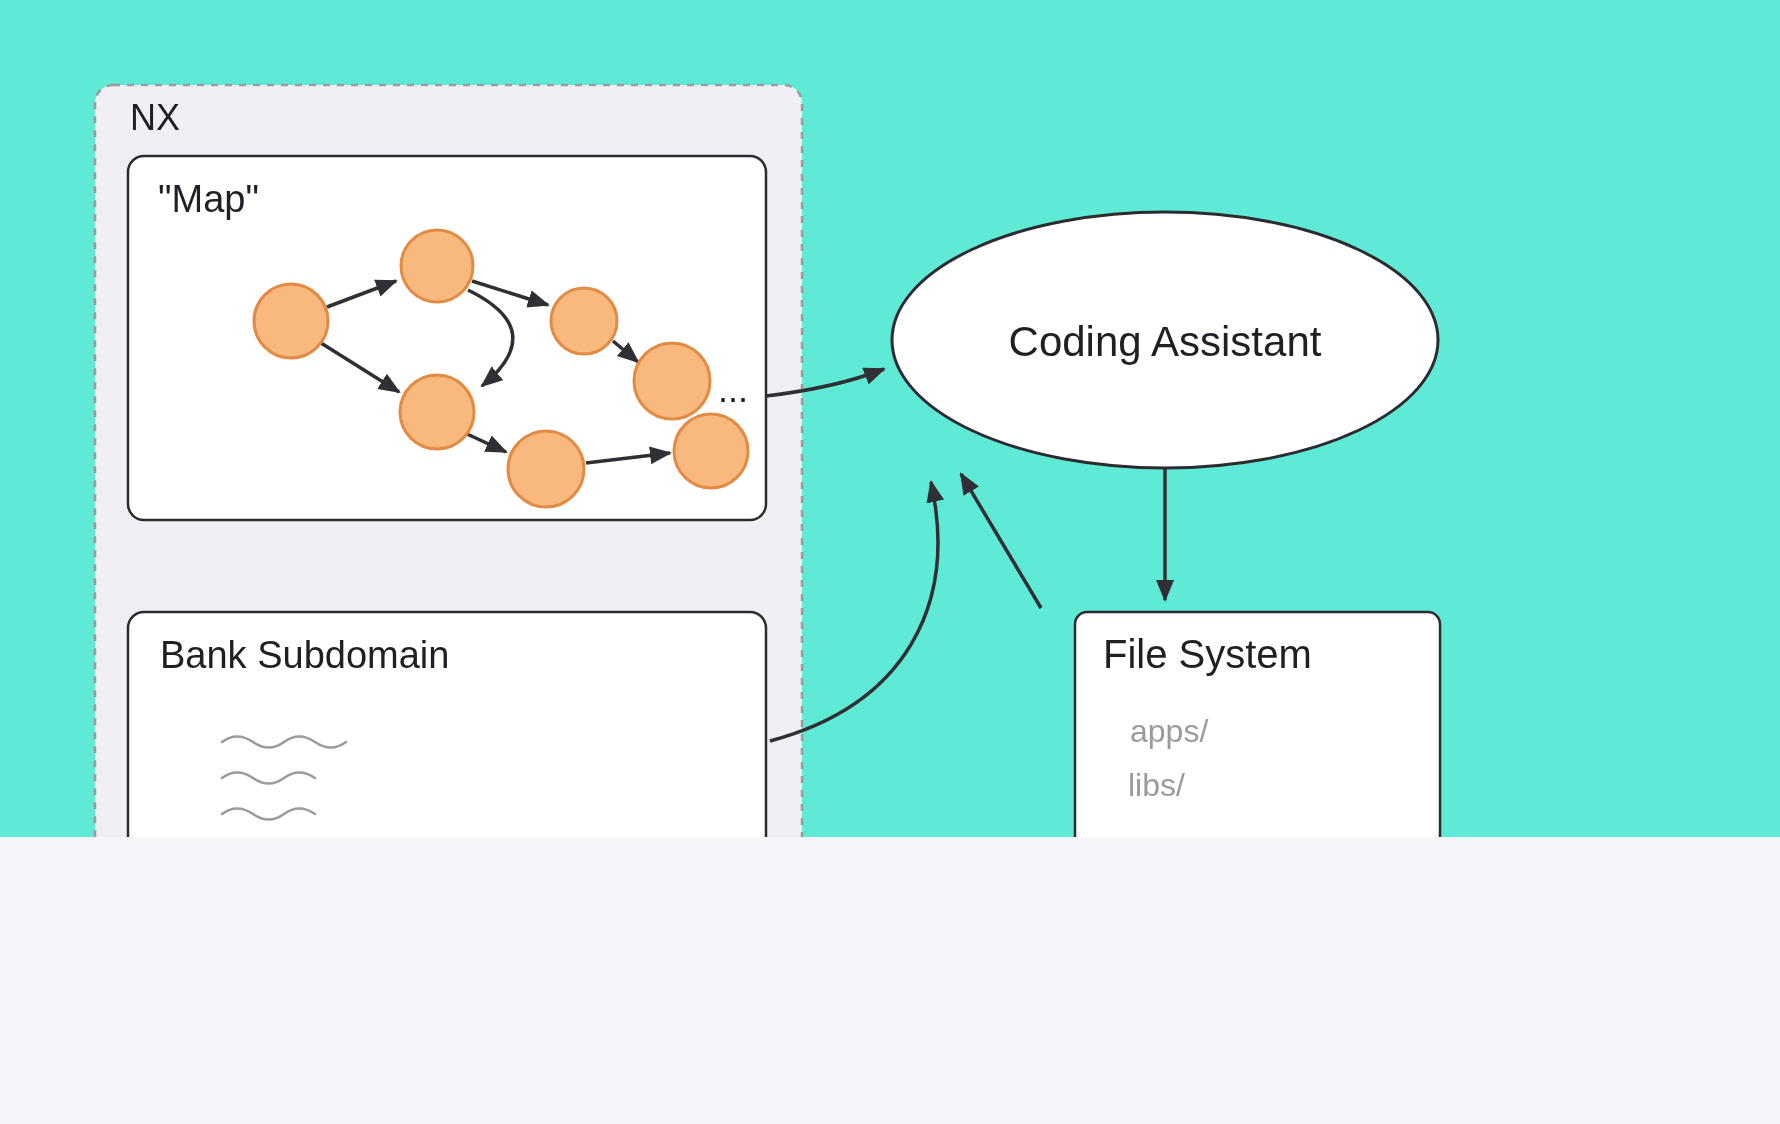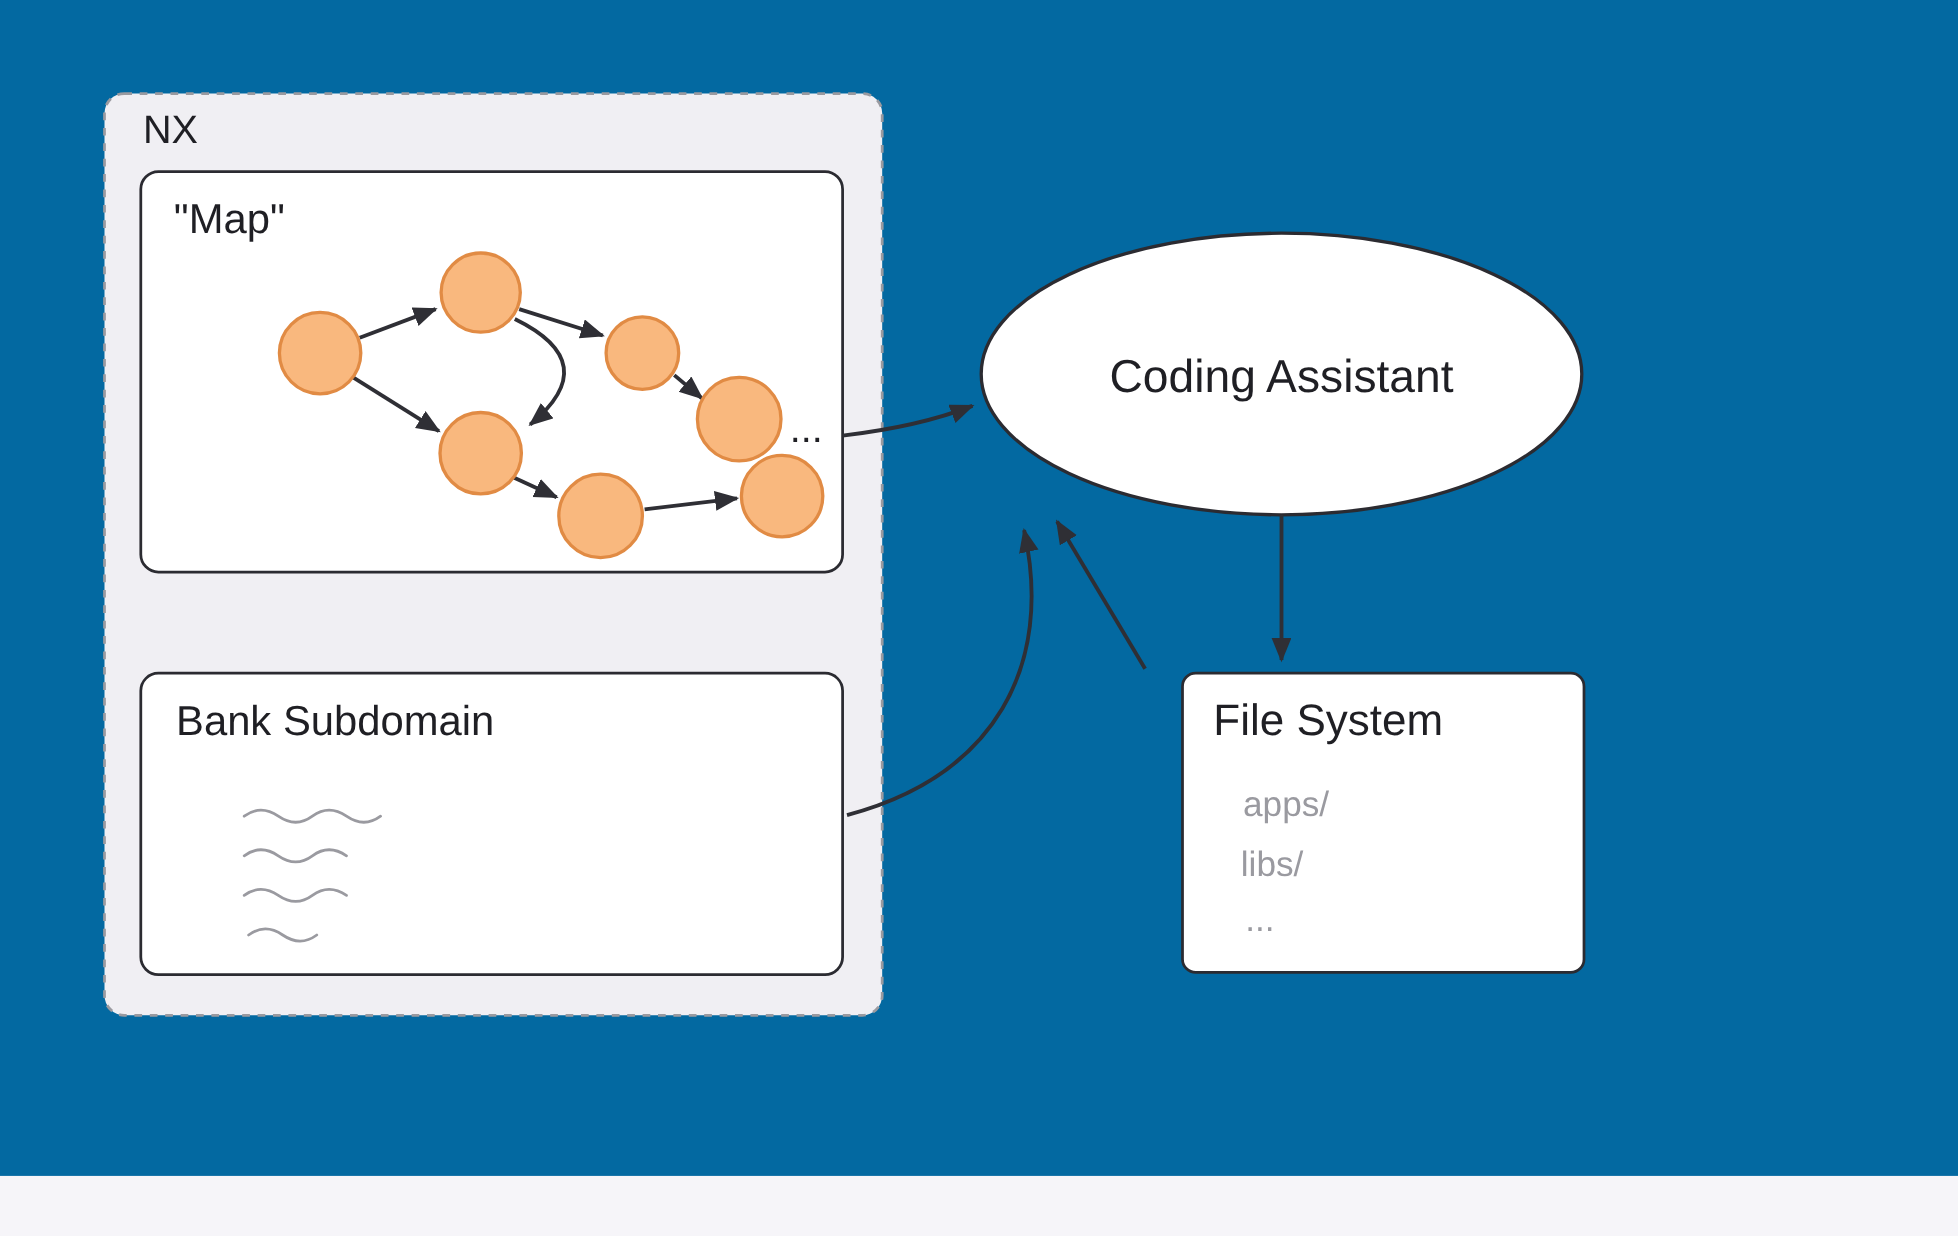"NX" .canvas { background: #0369a1 -> #5eead4; height: 1069px -> 837px }
